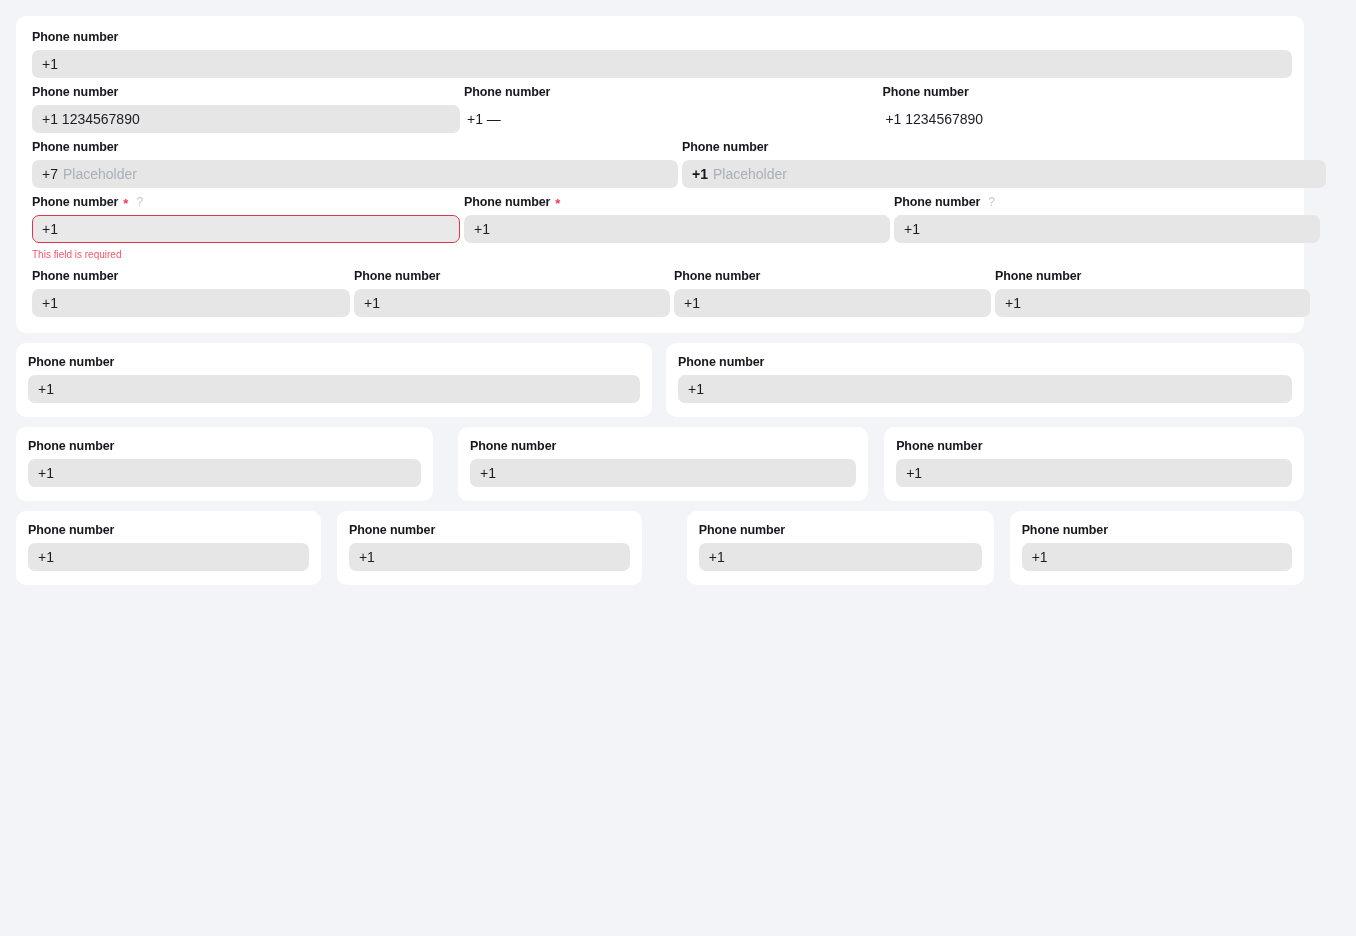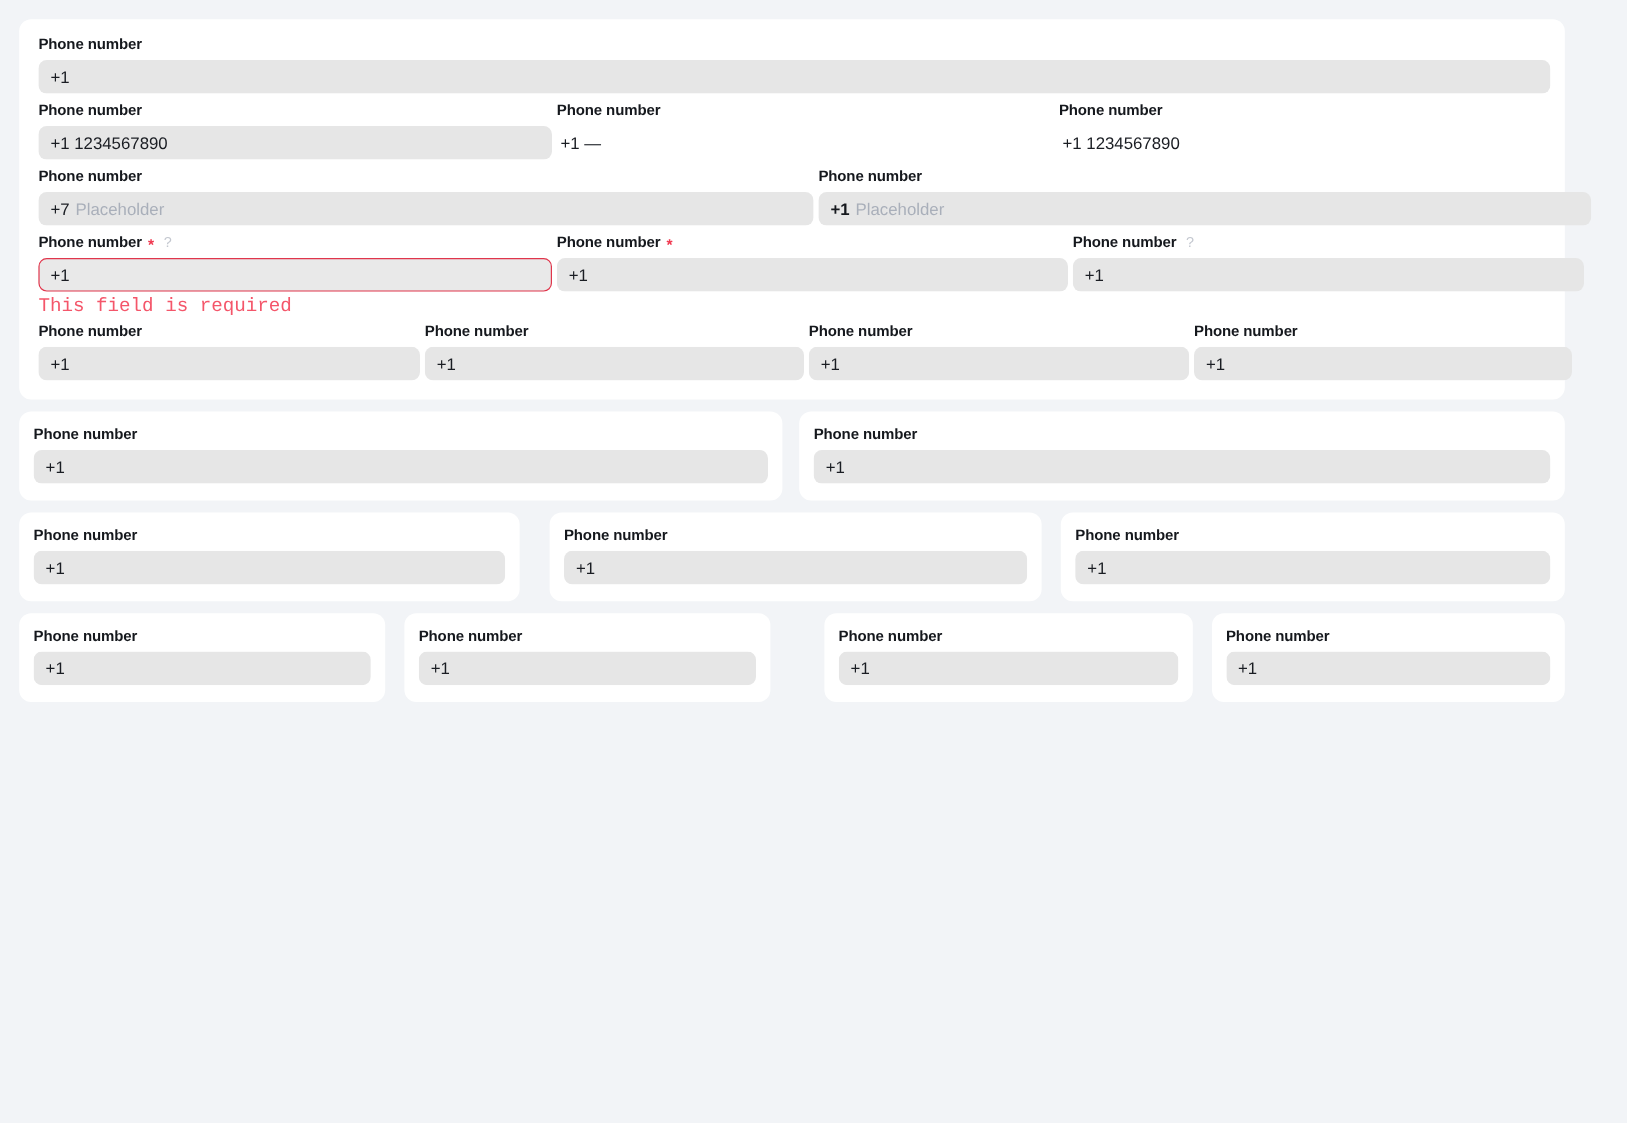"This field is required" .errmsg { font-family: Liberation Mono, monospace -> none; font-size: 16px -> 10px }
